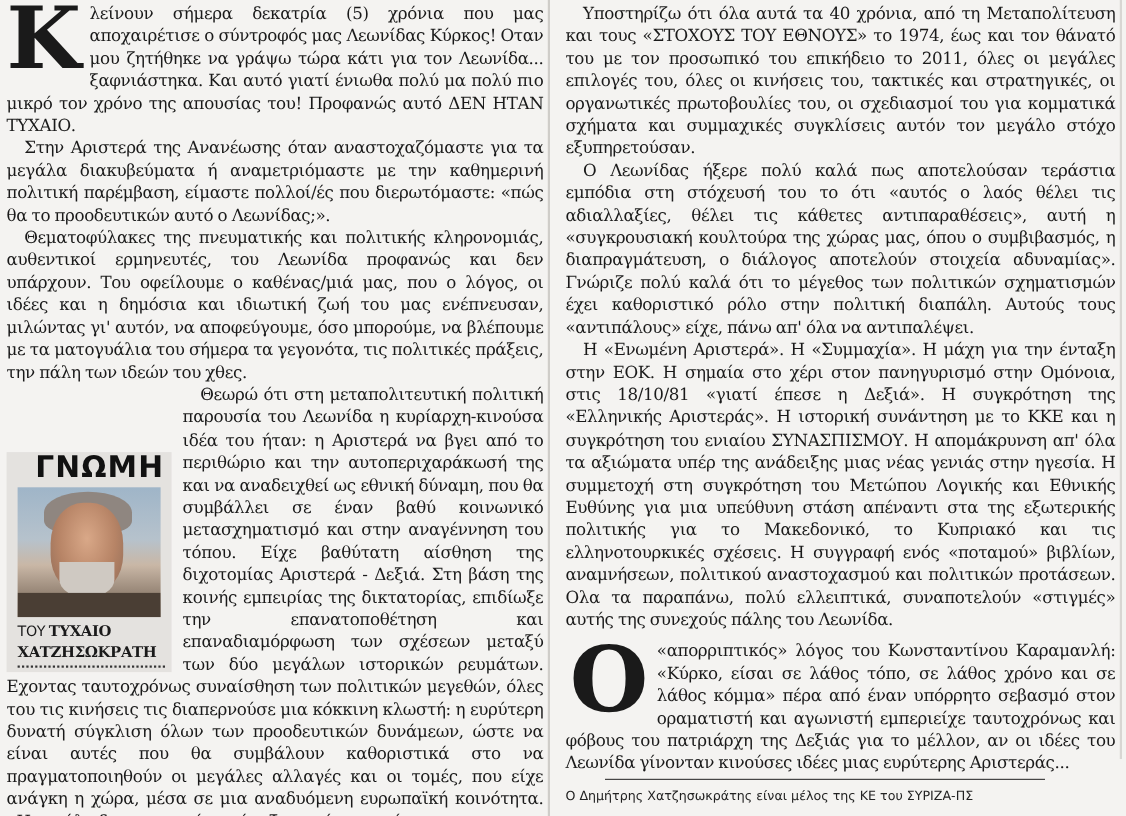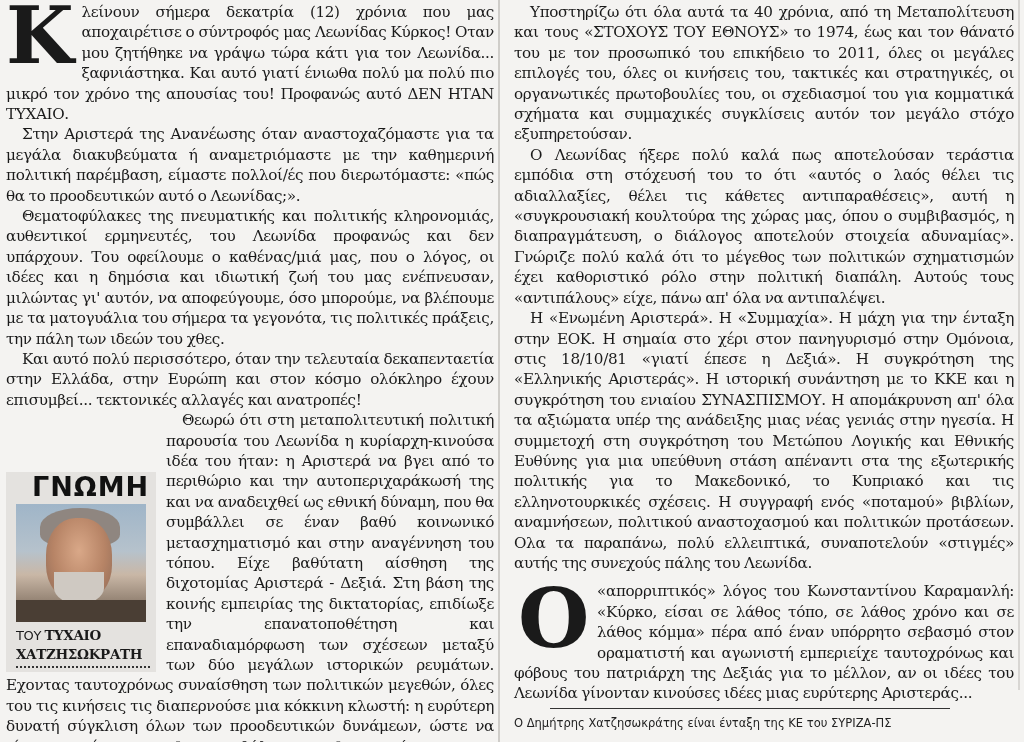"λείνουν σήμερα δεκατρία (12) χρόνια" span { text: 12 -> 5 }
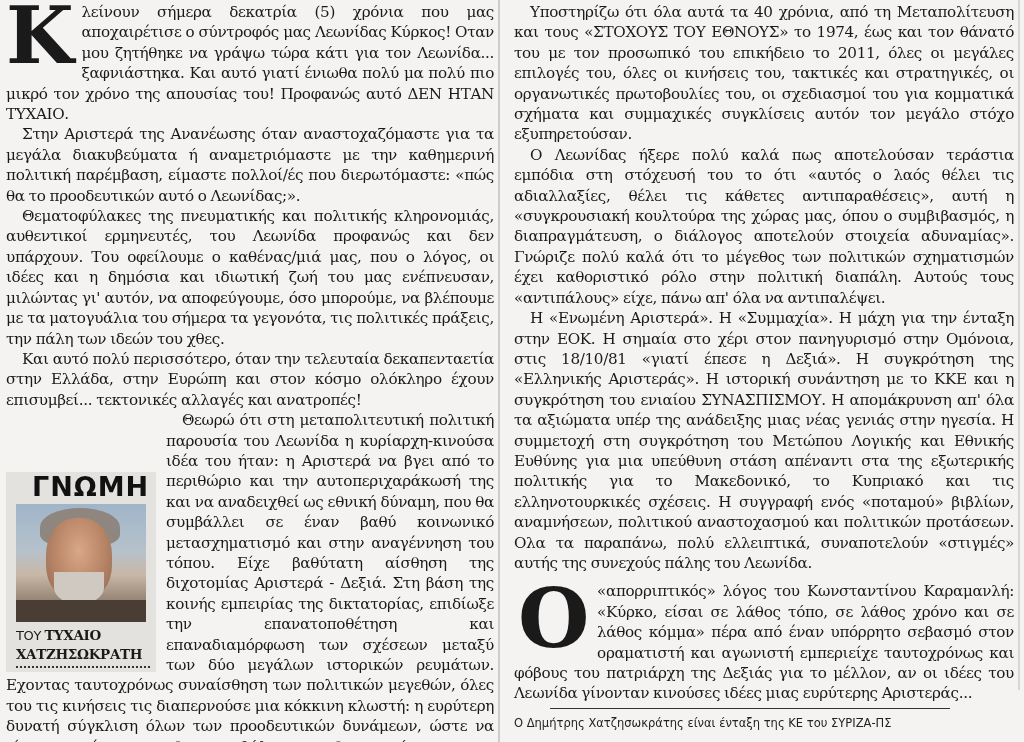"Και αυτό πολύ περισσότερο, όταν" p { html: <p>Και αυτό πολύ περισσότερο, όταν την τελευταία δεκαπενταετία στην Ελλάδα, στην Ευρώπη και στον κόσμο ολόκληρο έχουν επισυμβεί... τεκτονικές αλλαγές και ανατροπές!</p> -> none }
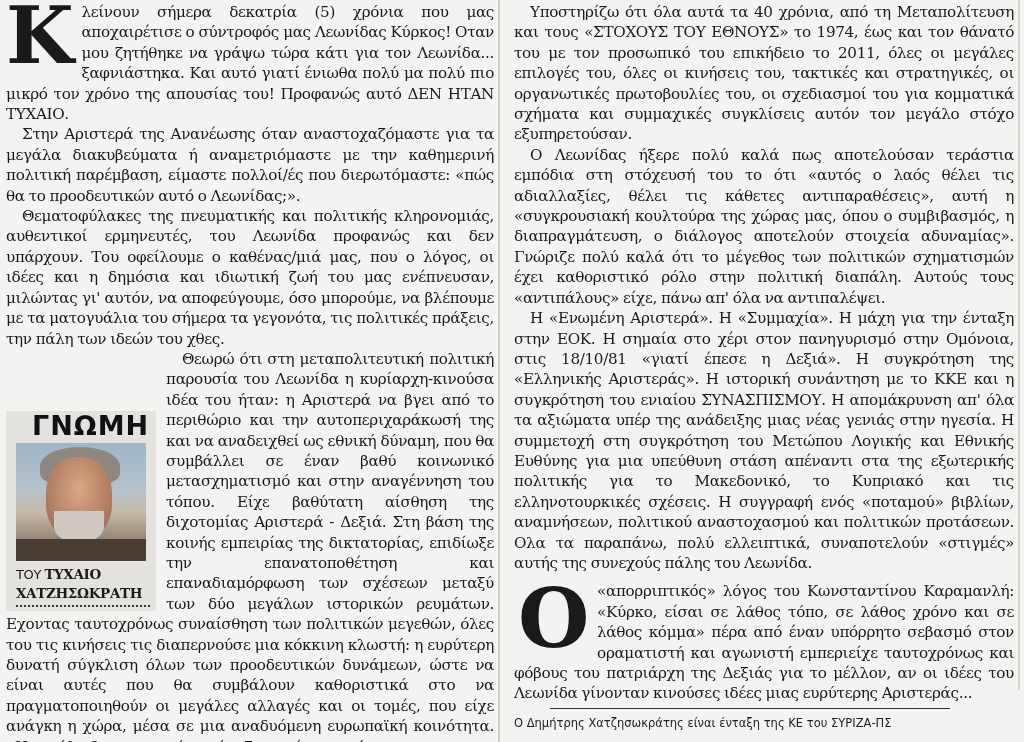"Ο Δημήτρης Χατζησωκράτης είναι ένταξη" div.footer-note { text: ένταξη -> μέλος }
